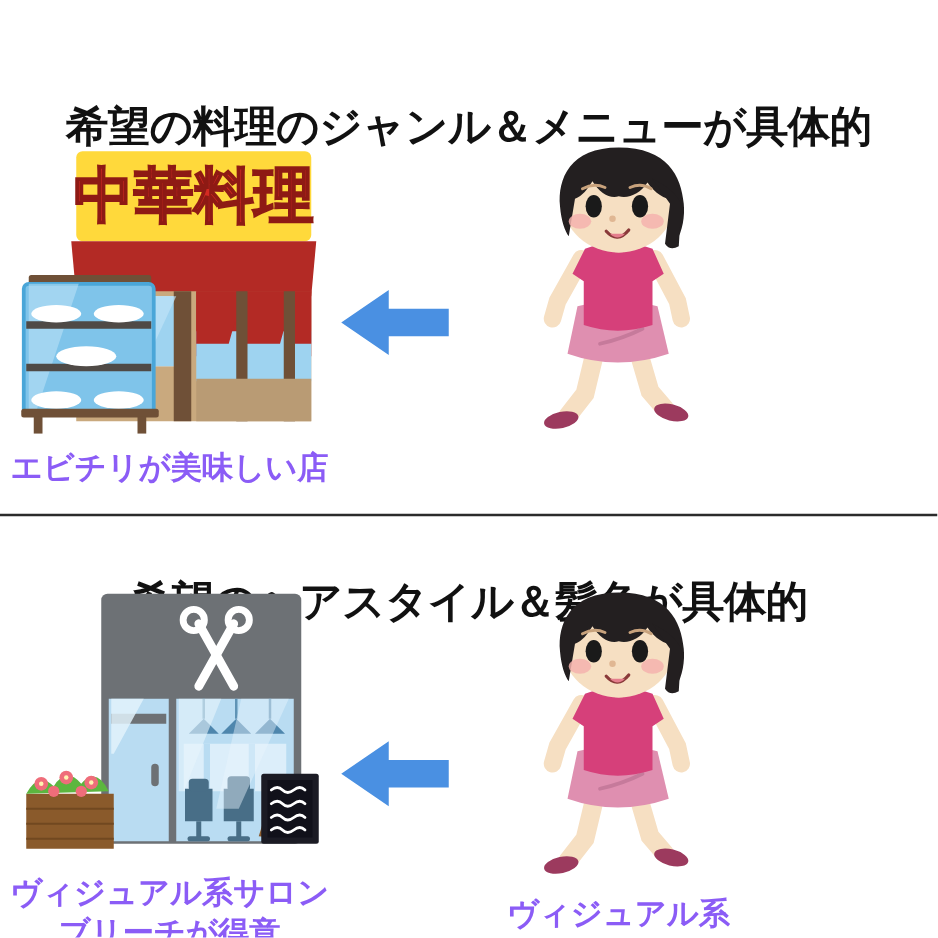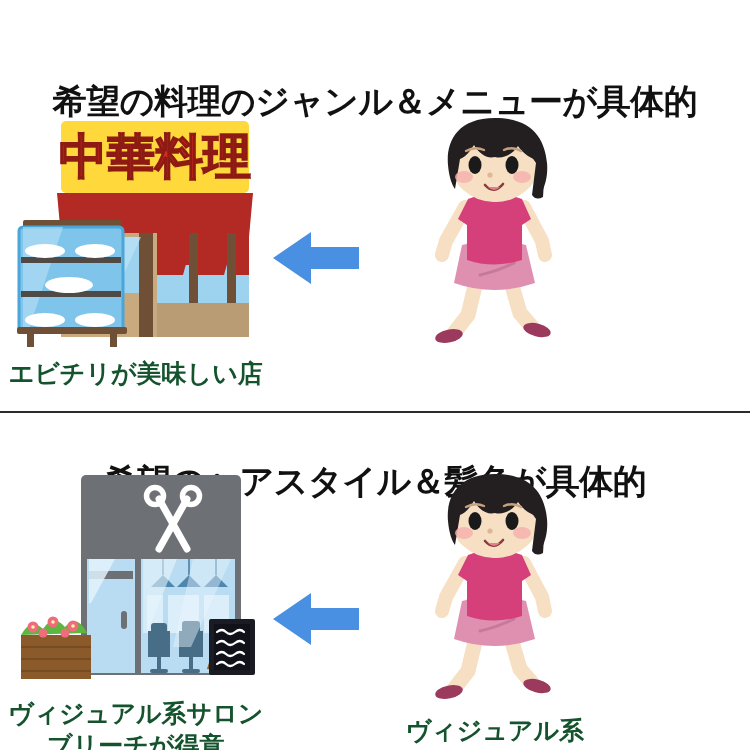"エビチリが美味しい店" .caption { color: #14532d -> #8b5cf6 }
